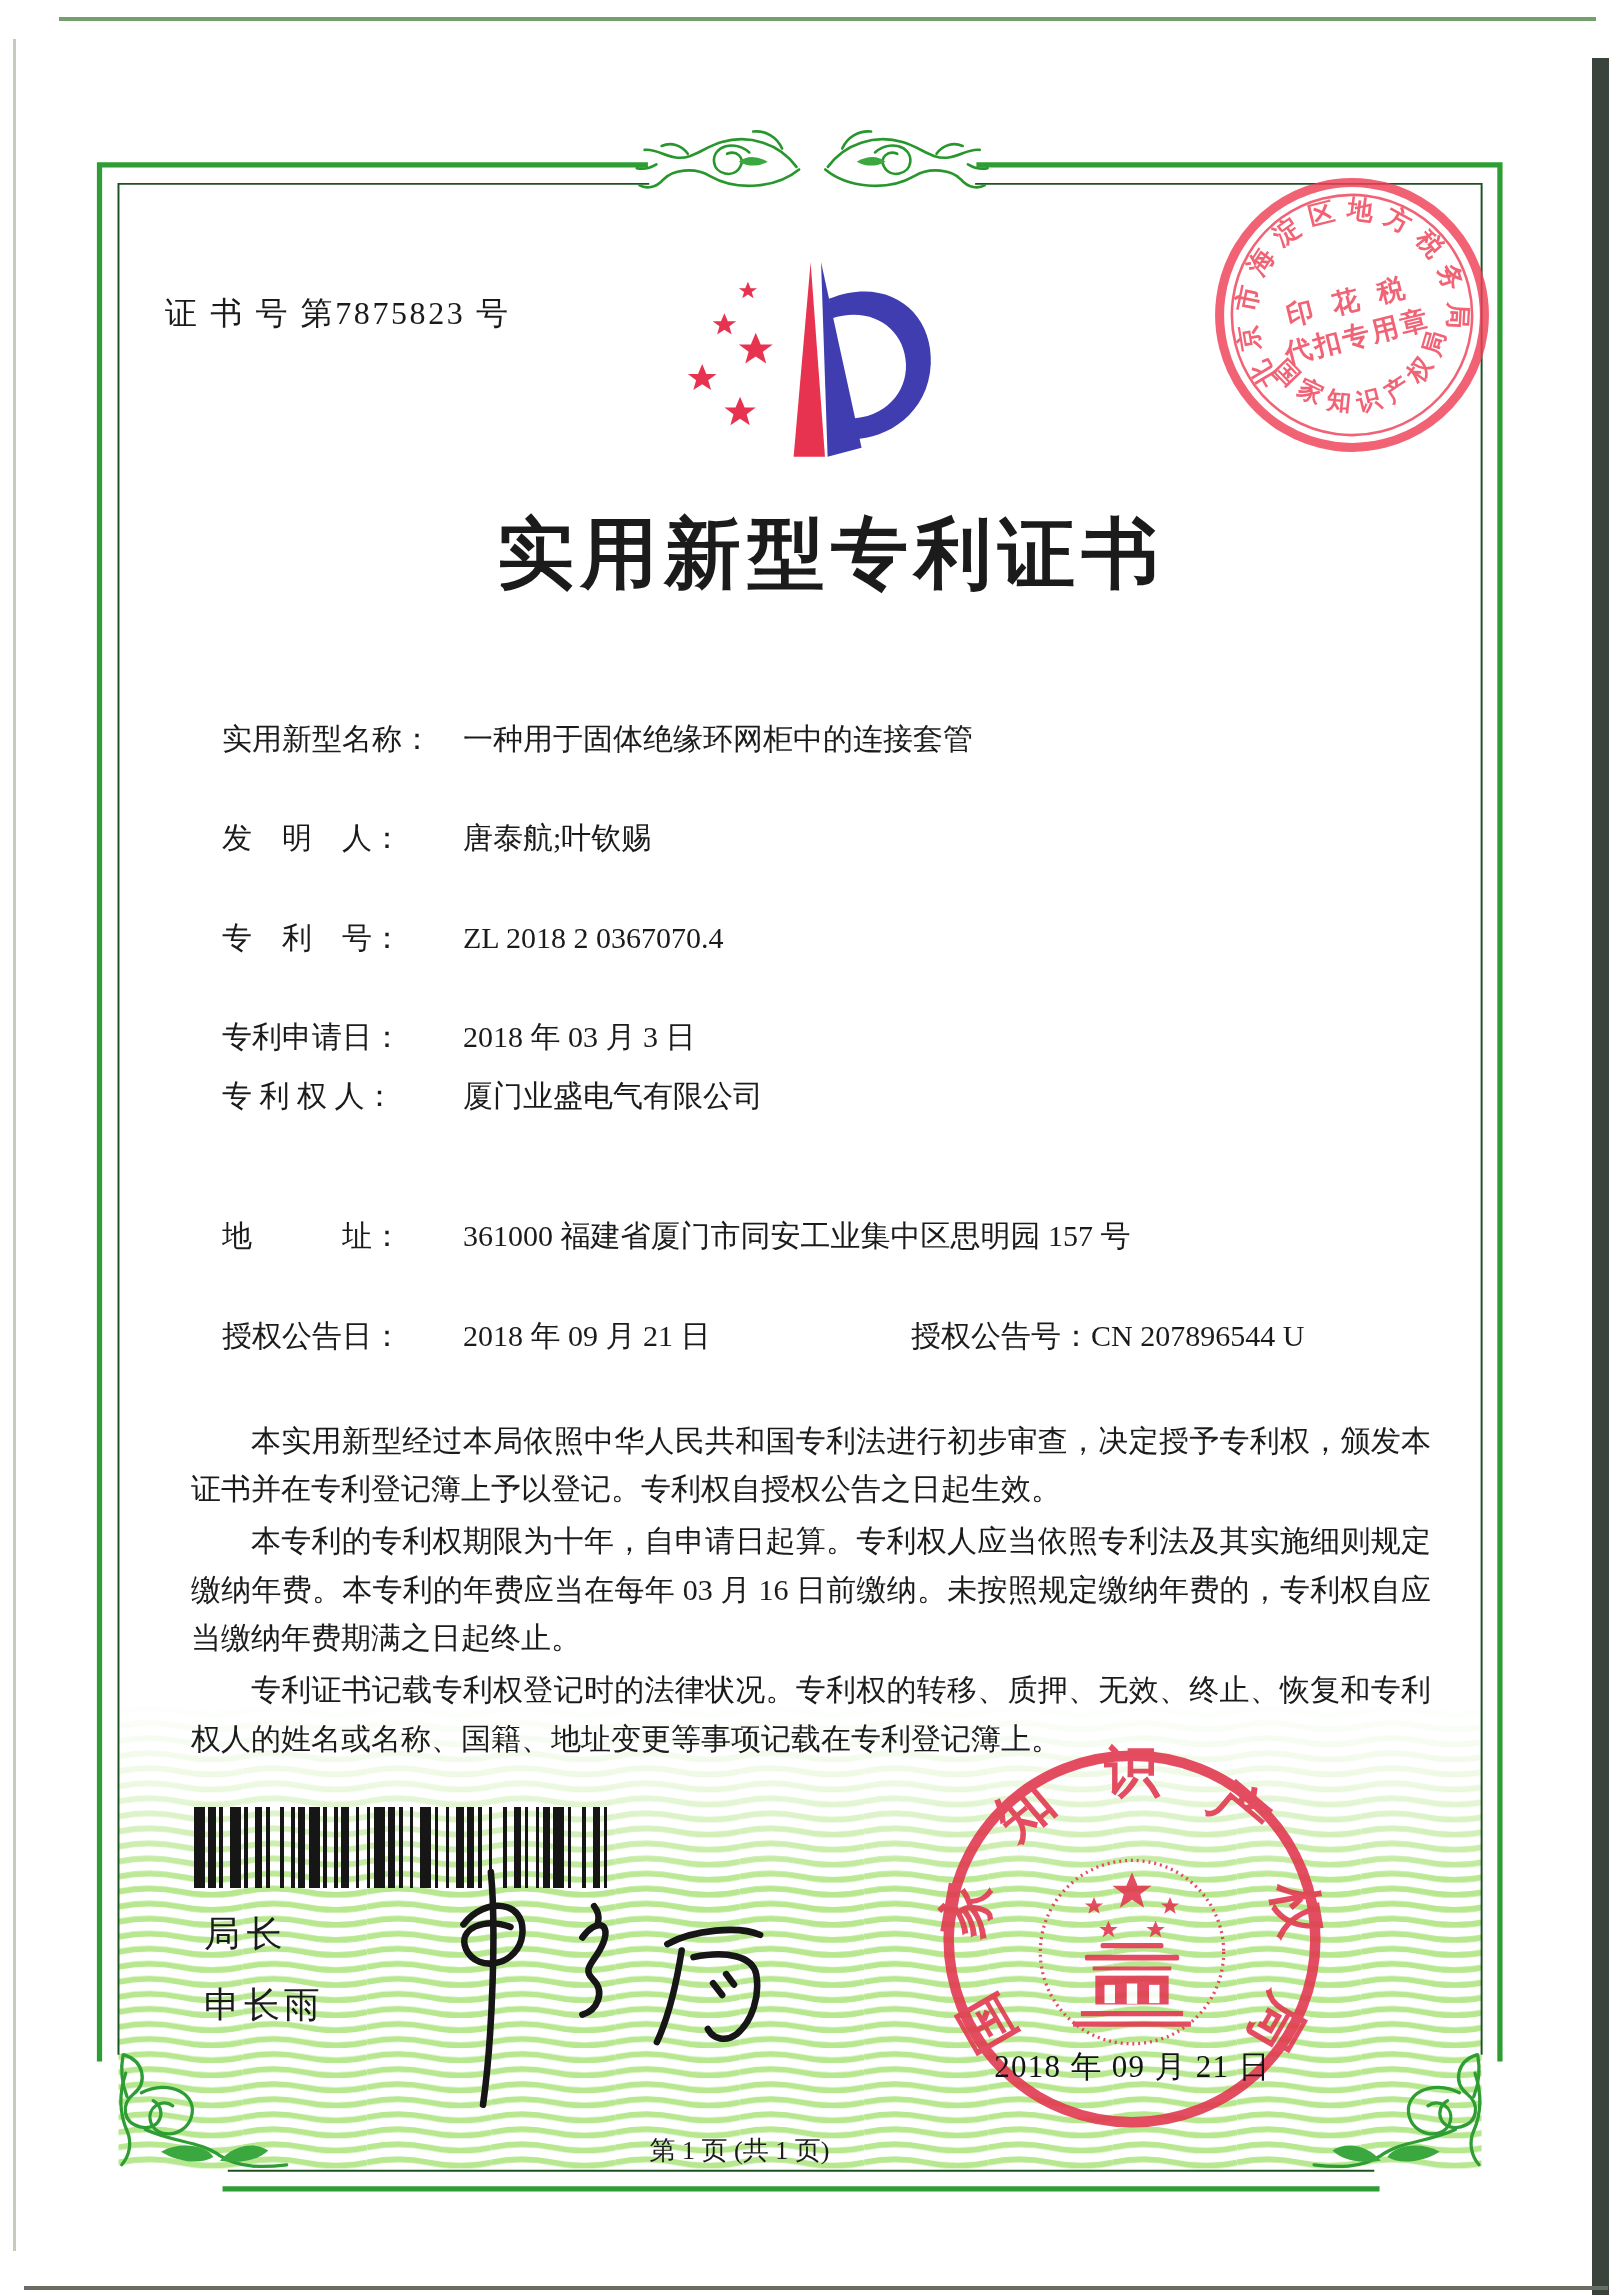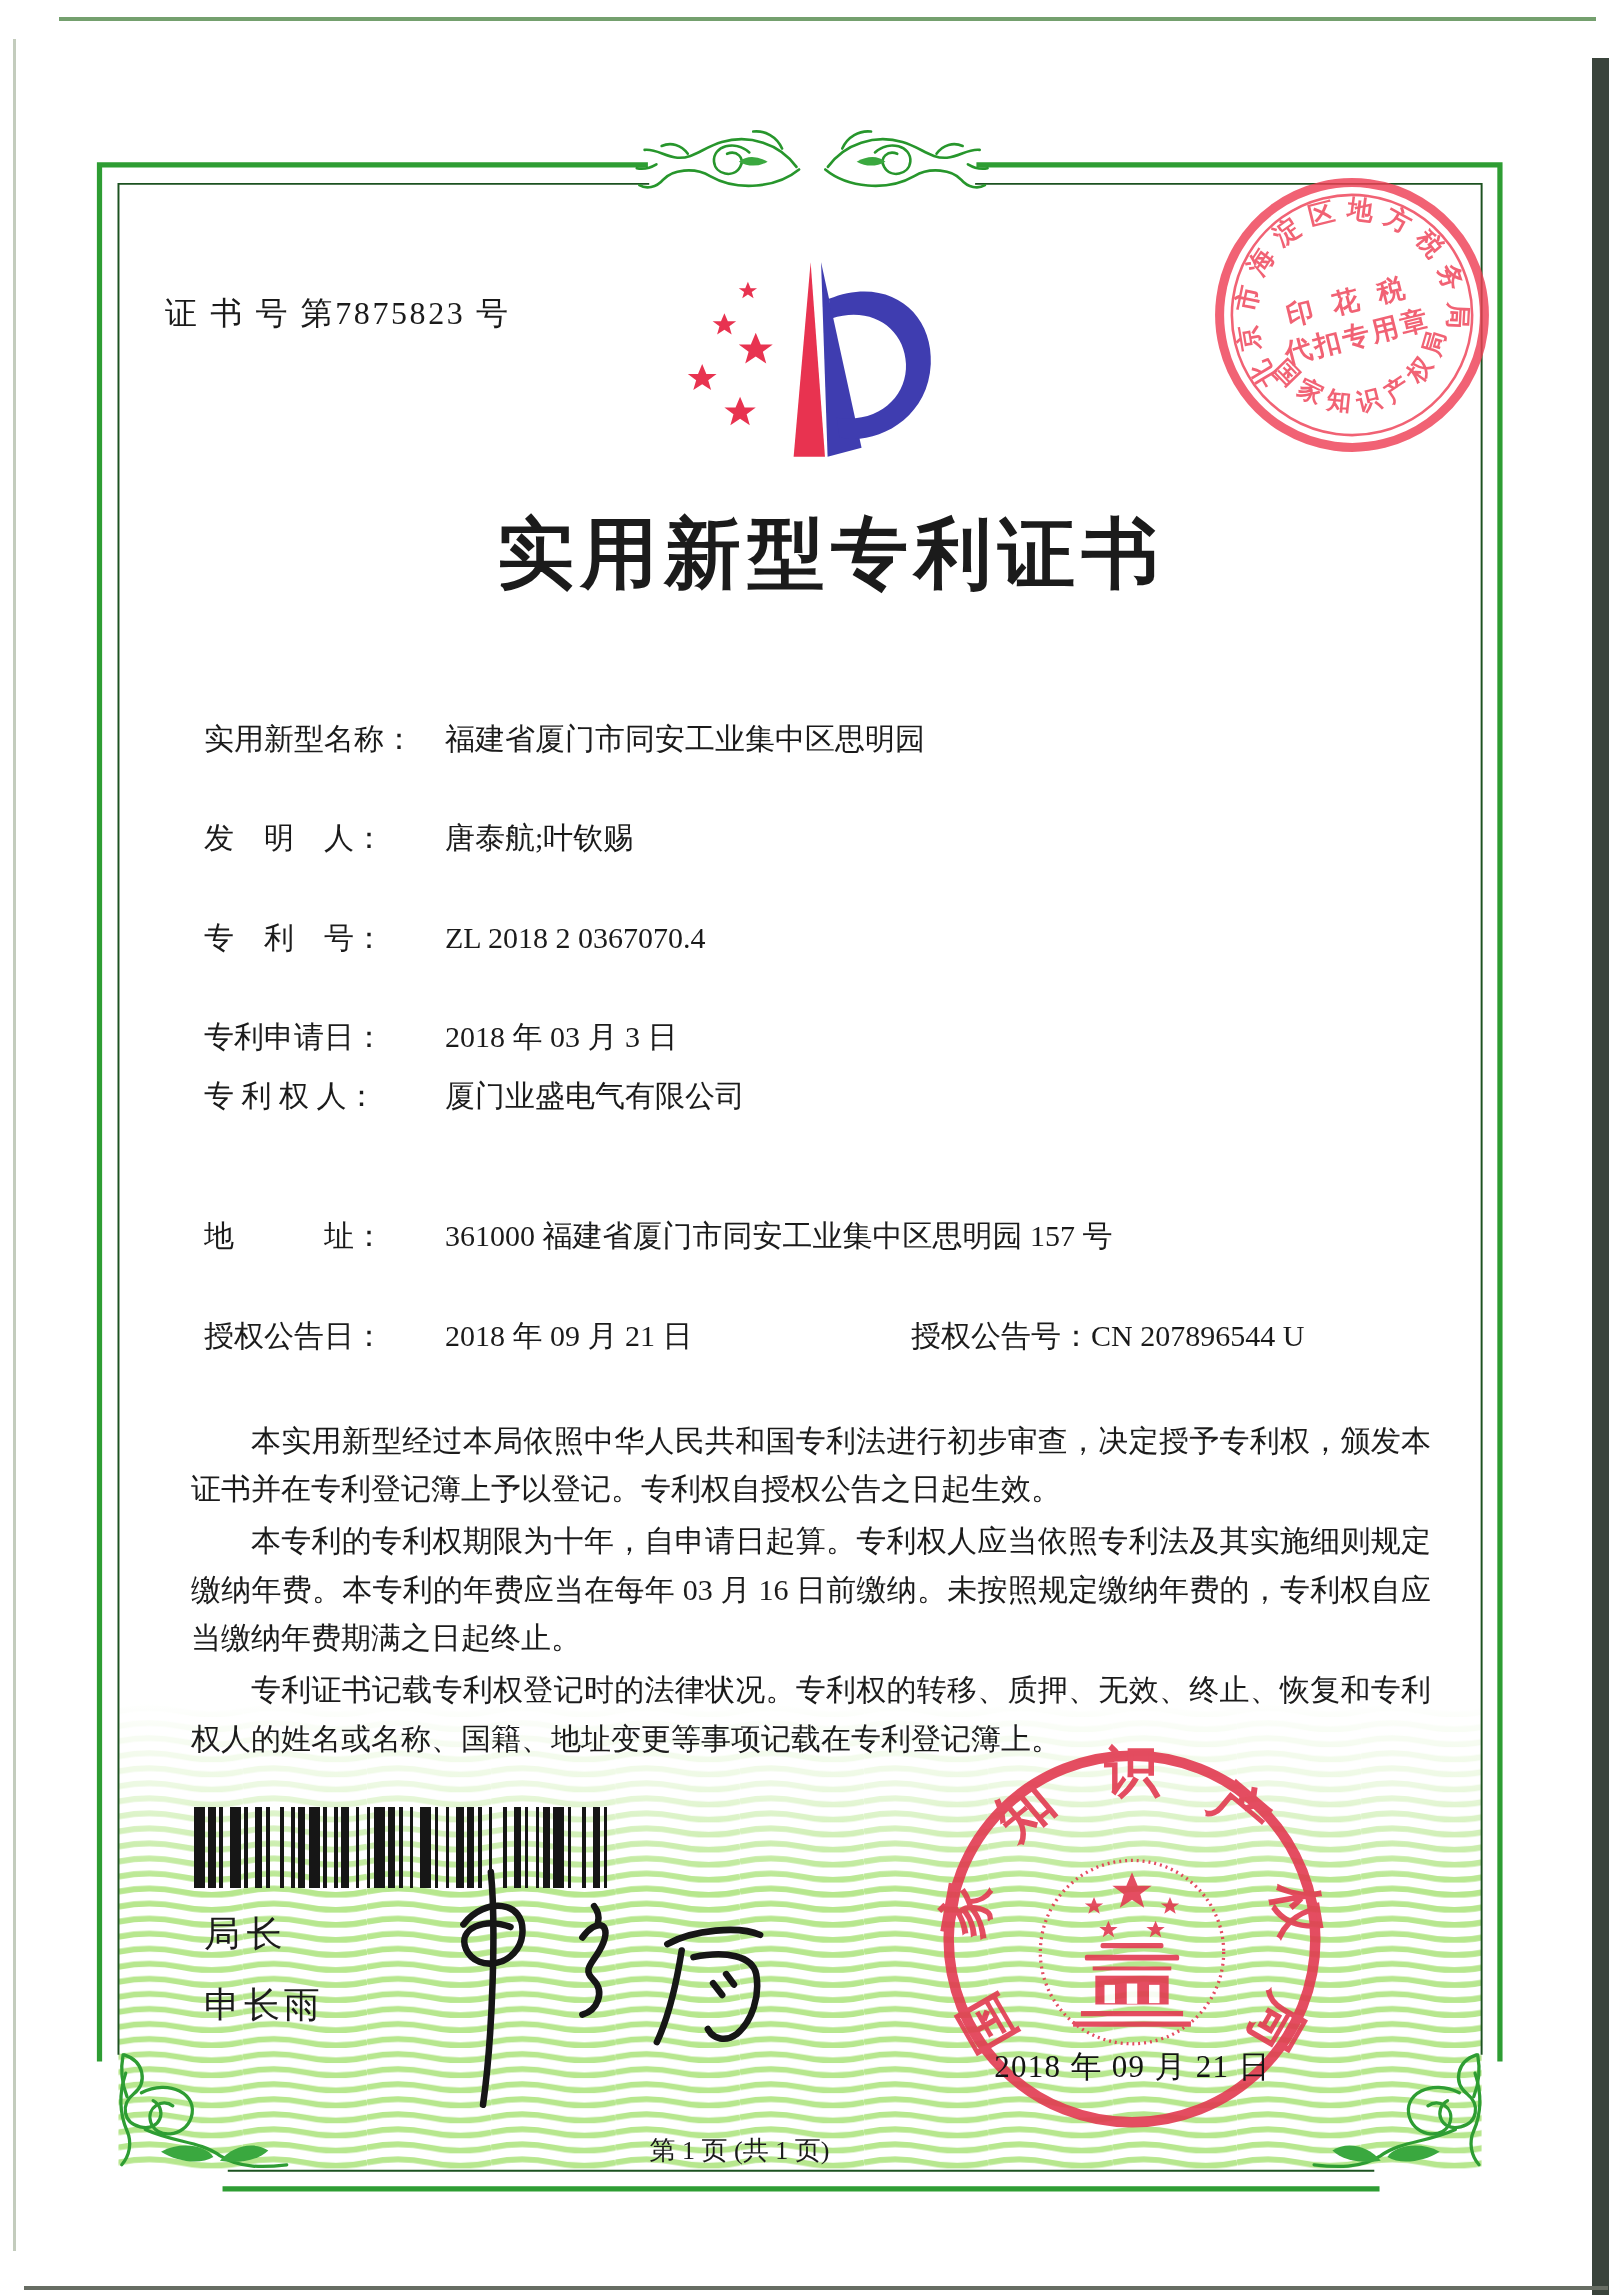"实用新型名称：" .field-row .lbl { margin-left: none -> 18px }
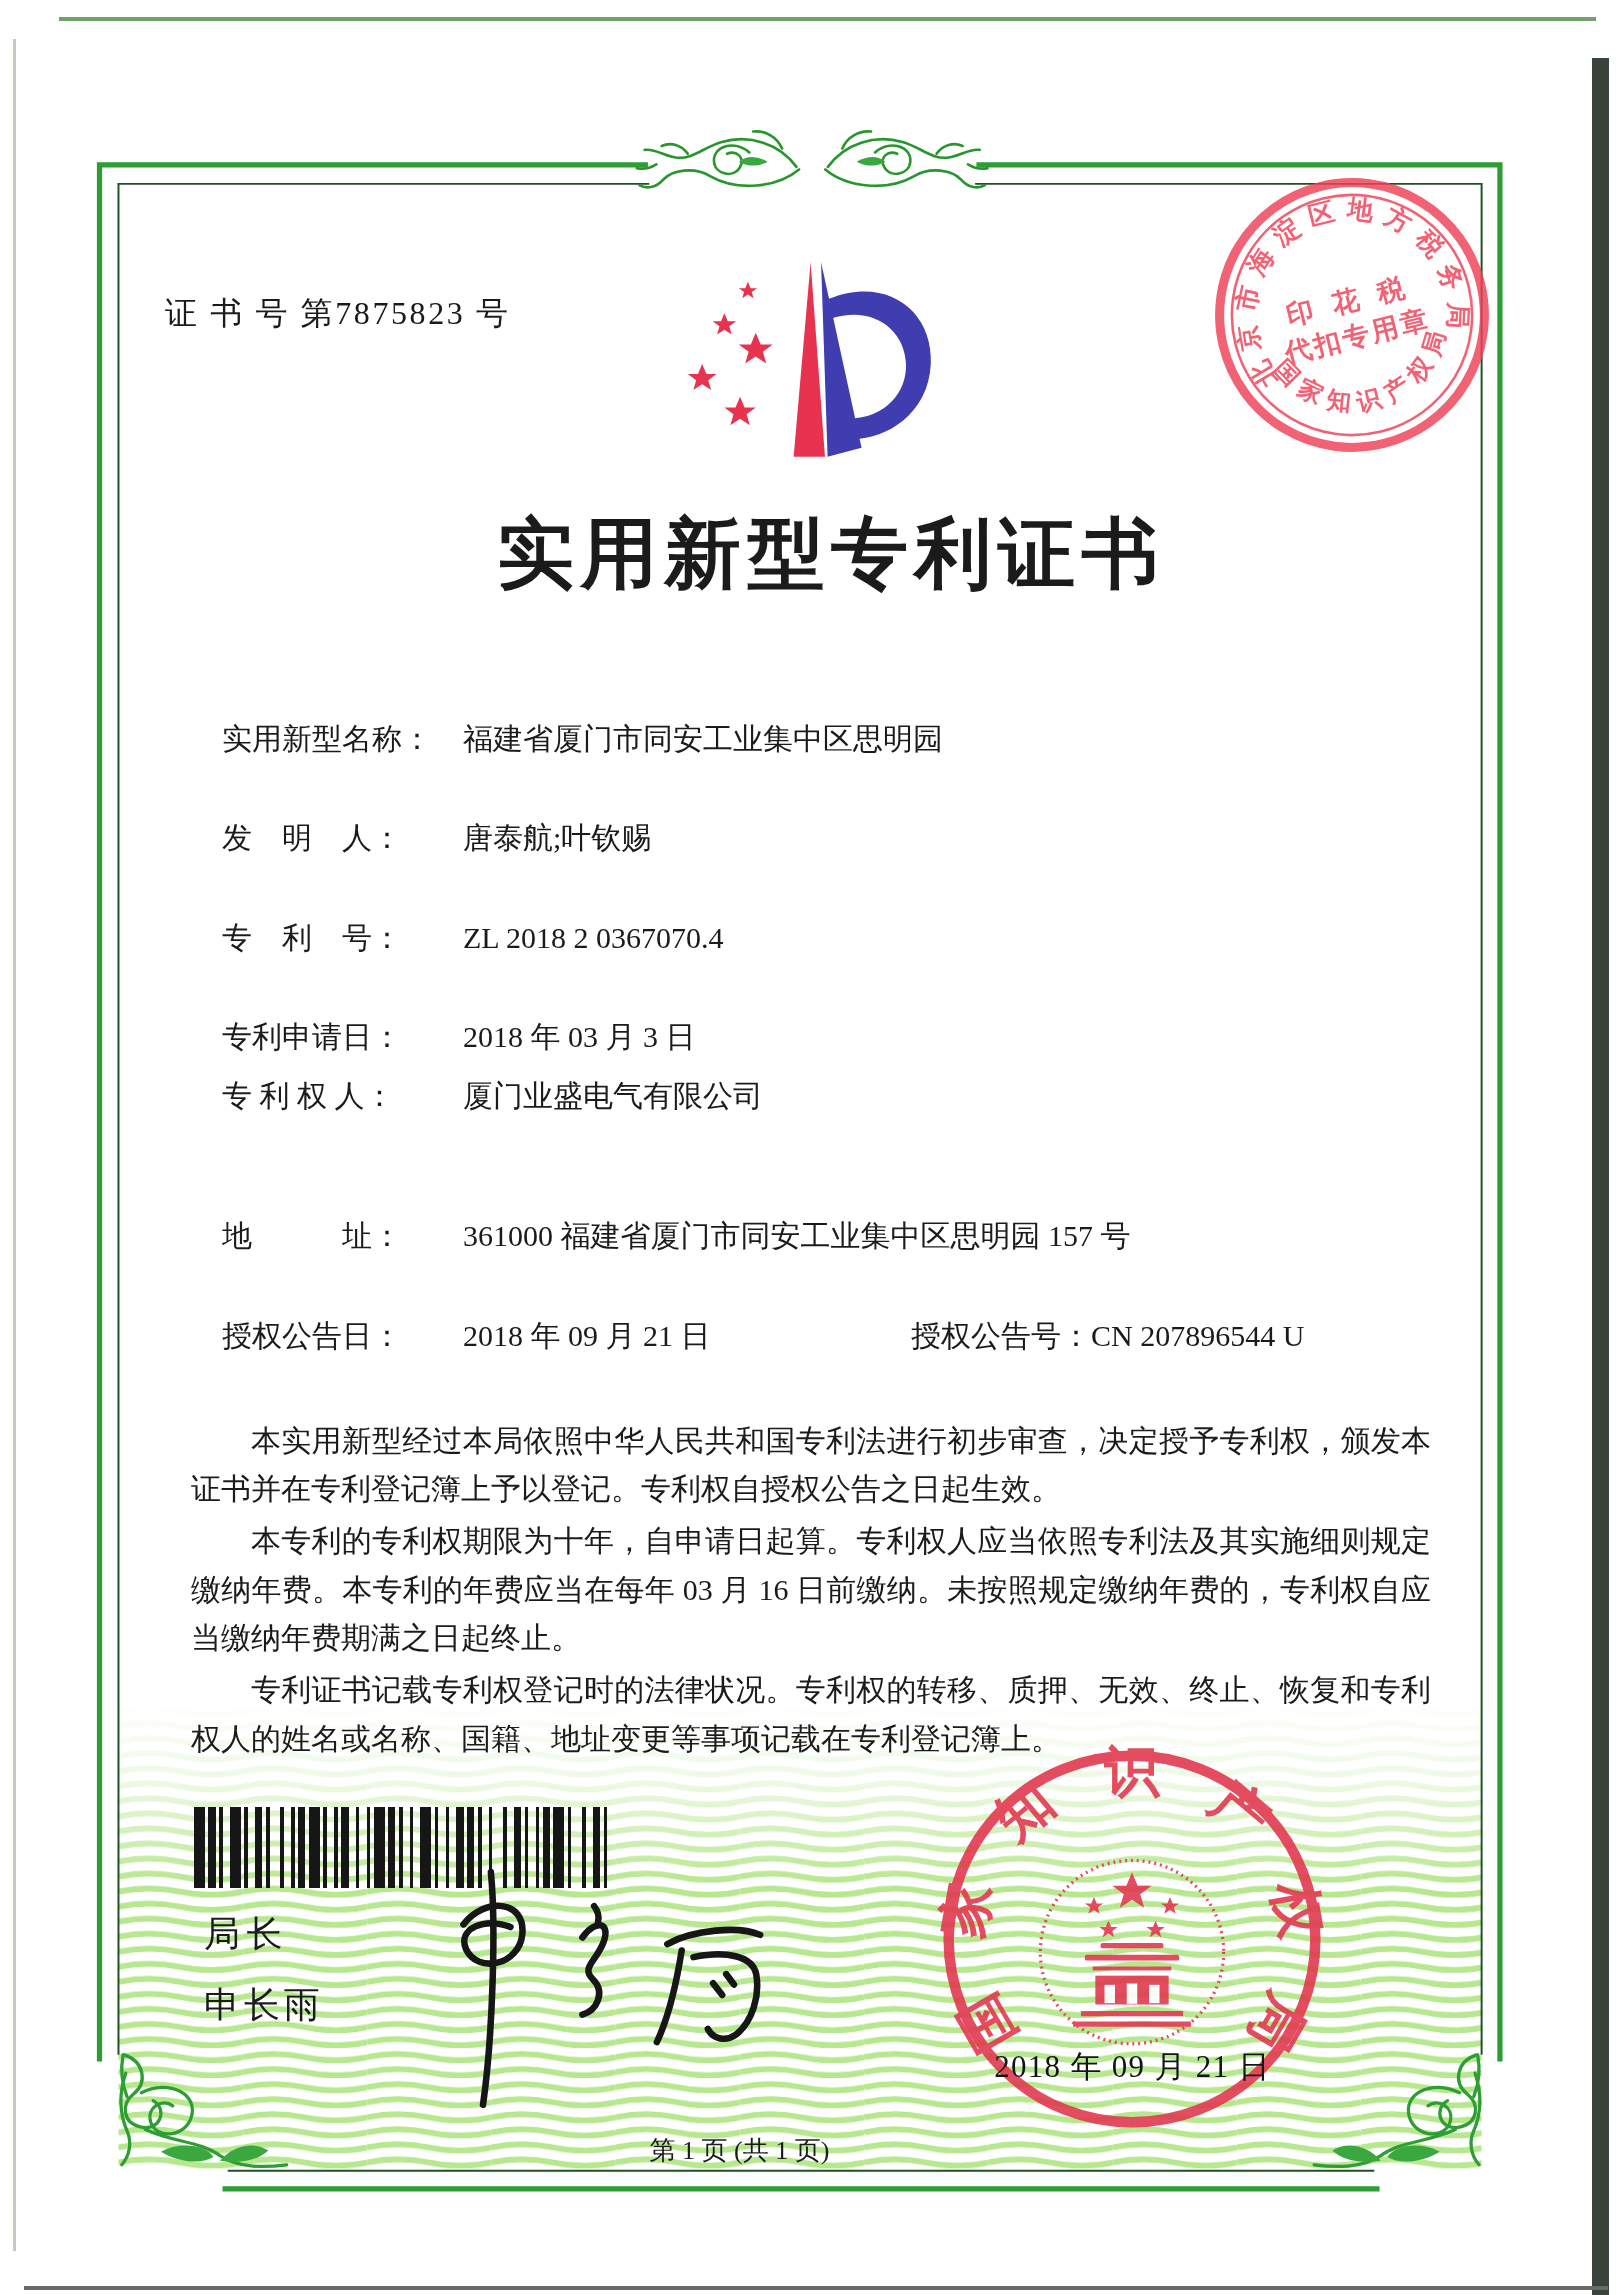"福建省厦门市同安工业集中区思明园" span.val { text: 福建省厦门市同安工业集中区思明园 -> 一种用于固体绝缘环网柜中的连接套管 }
